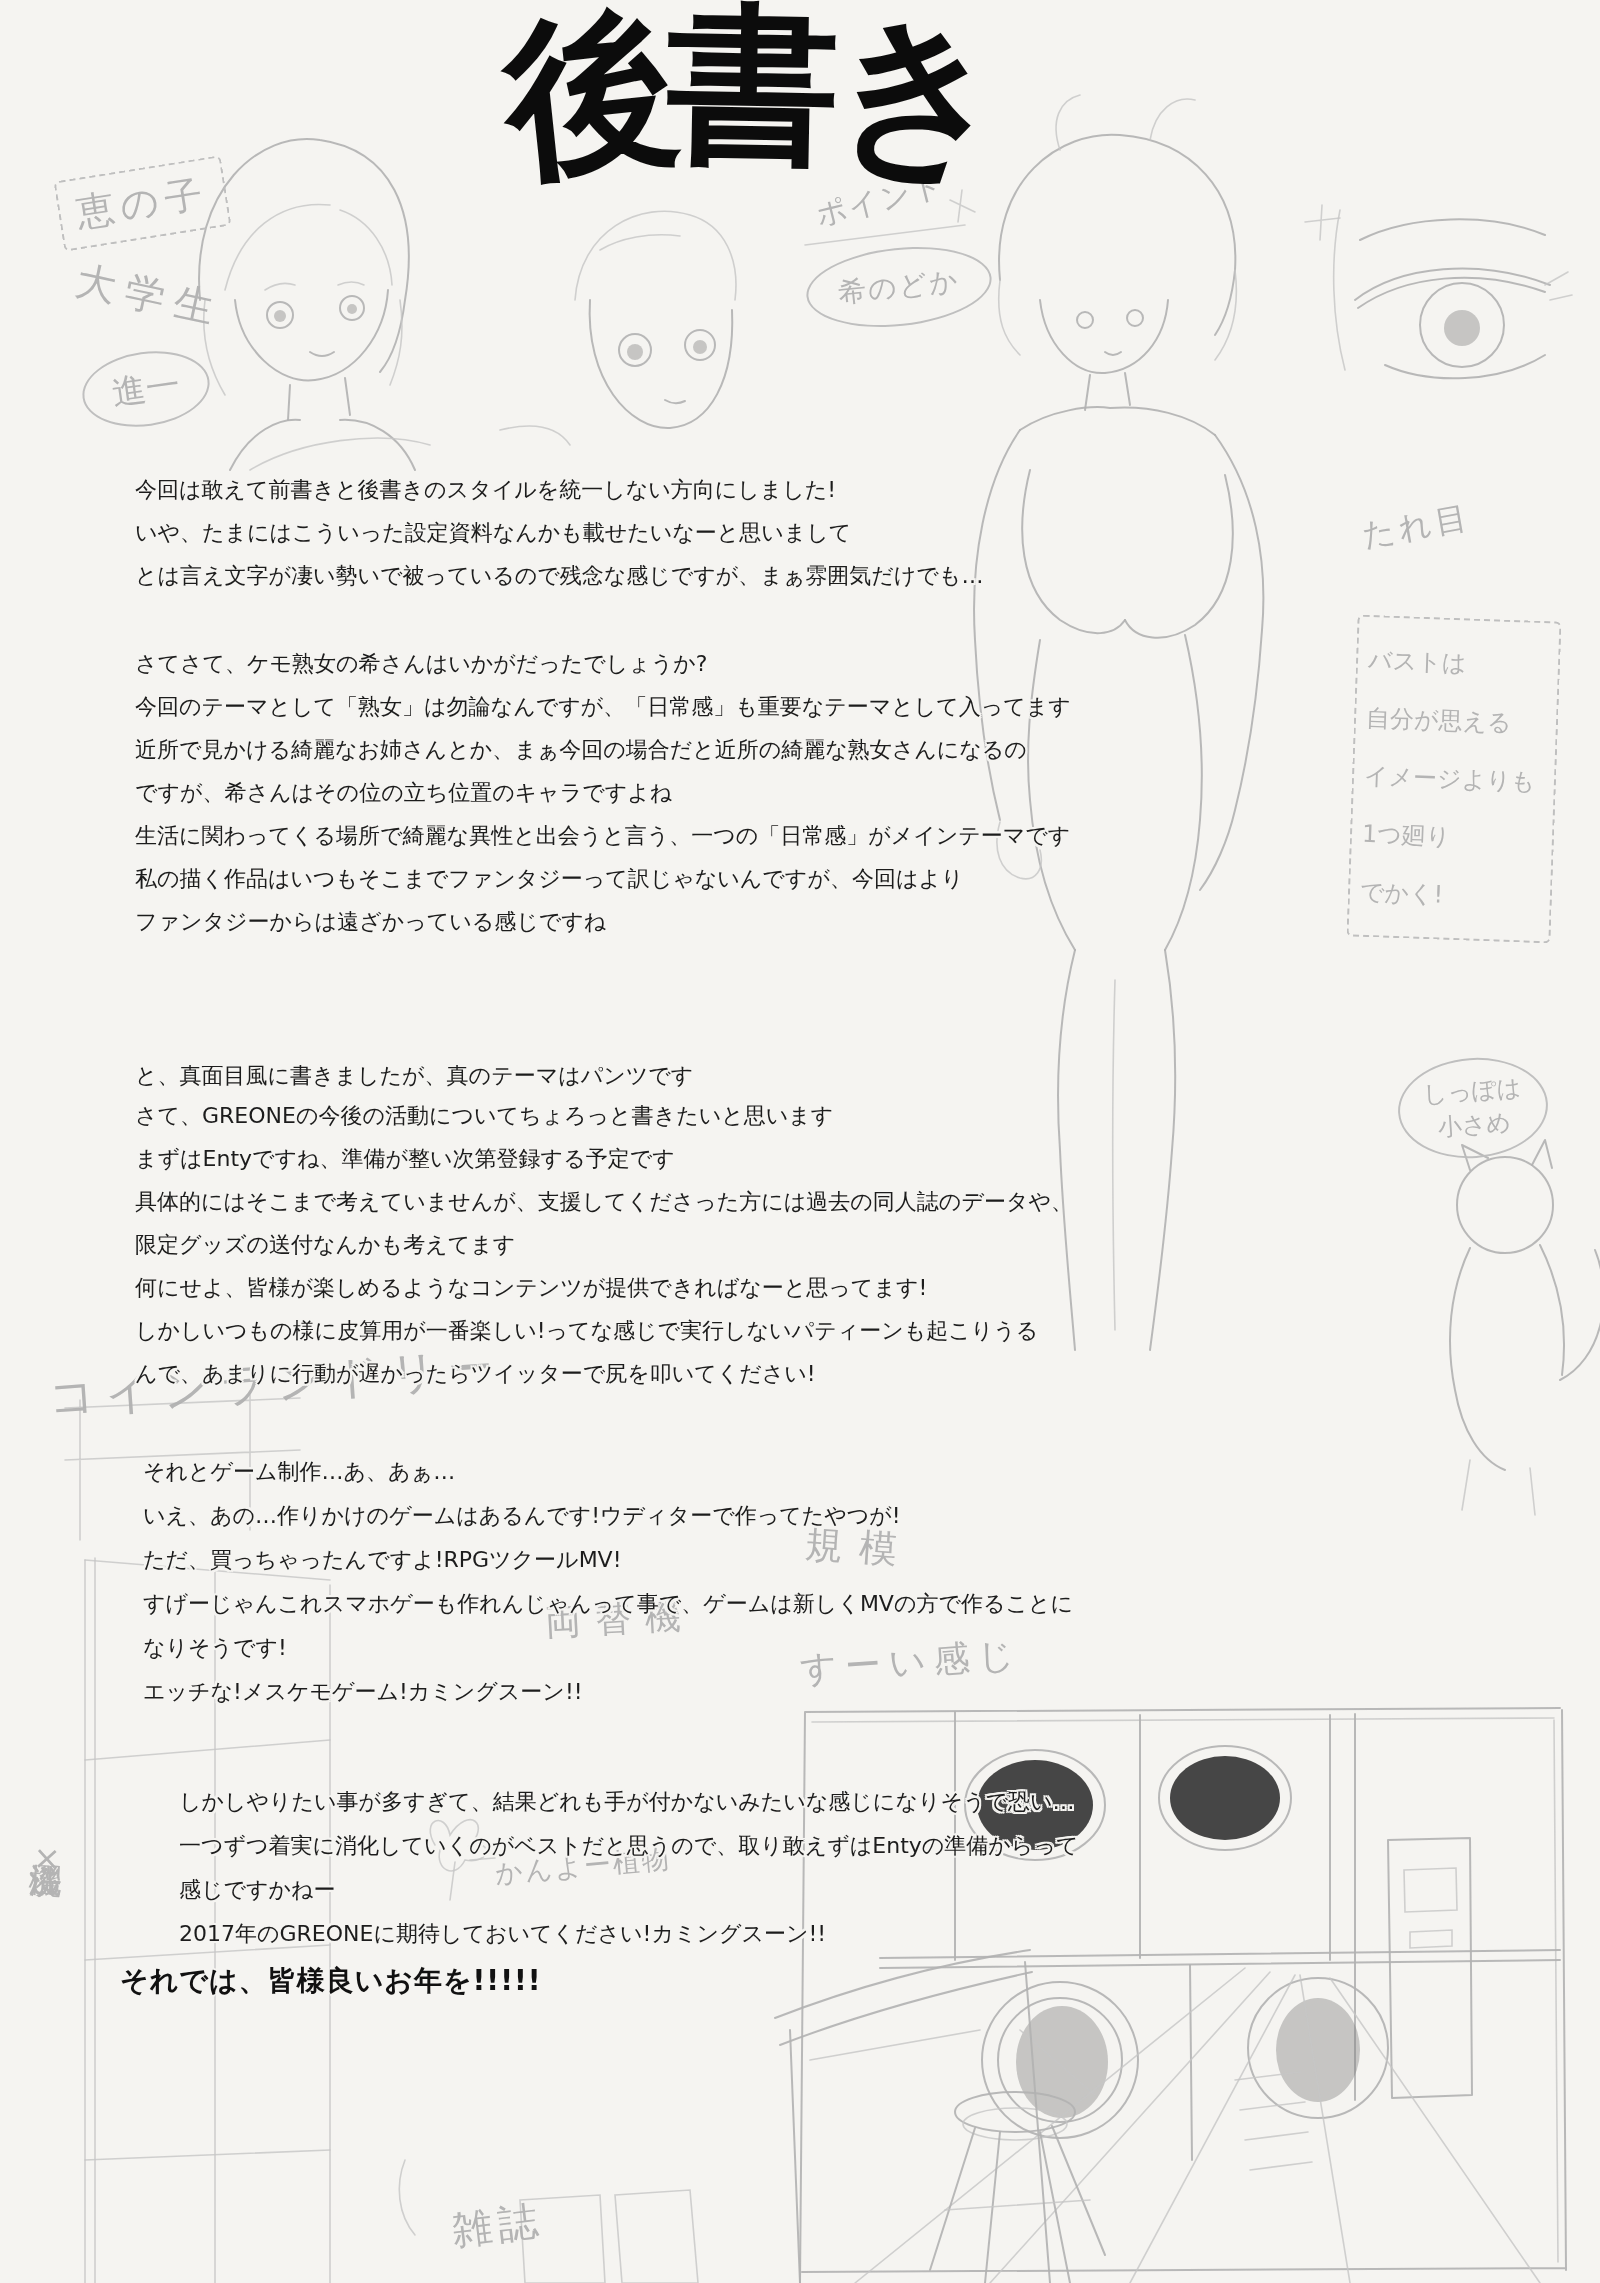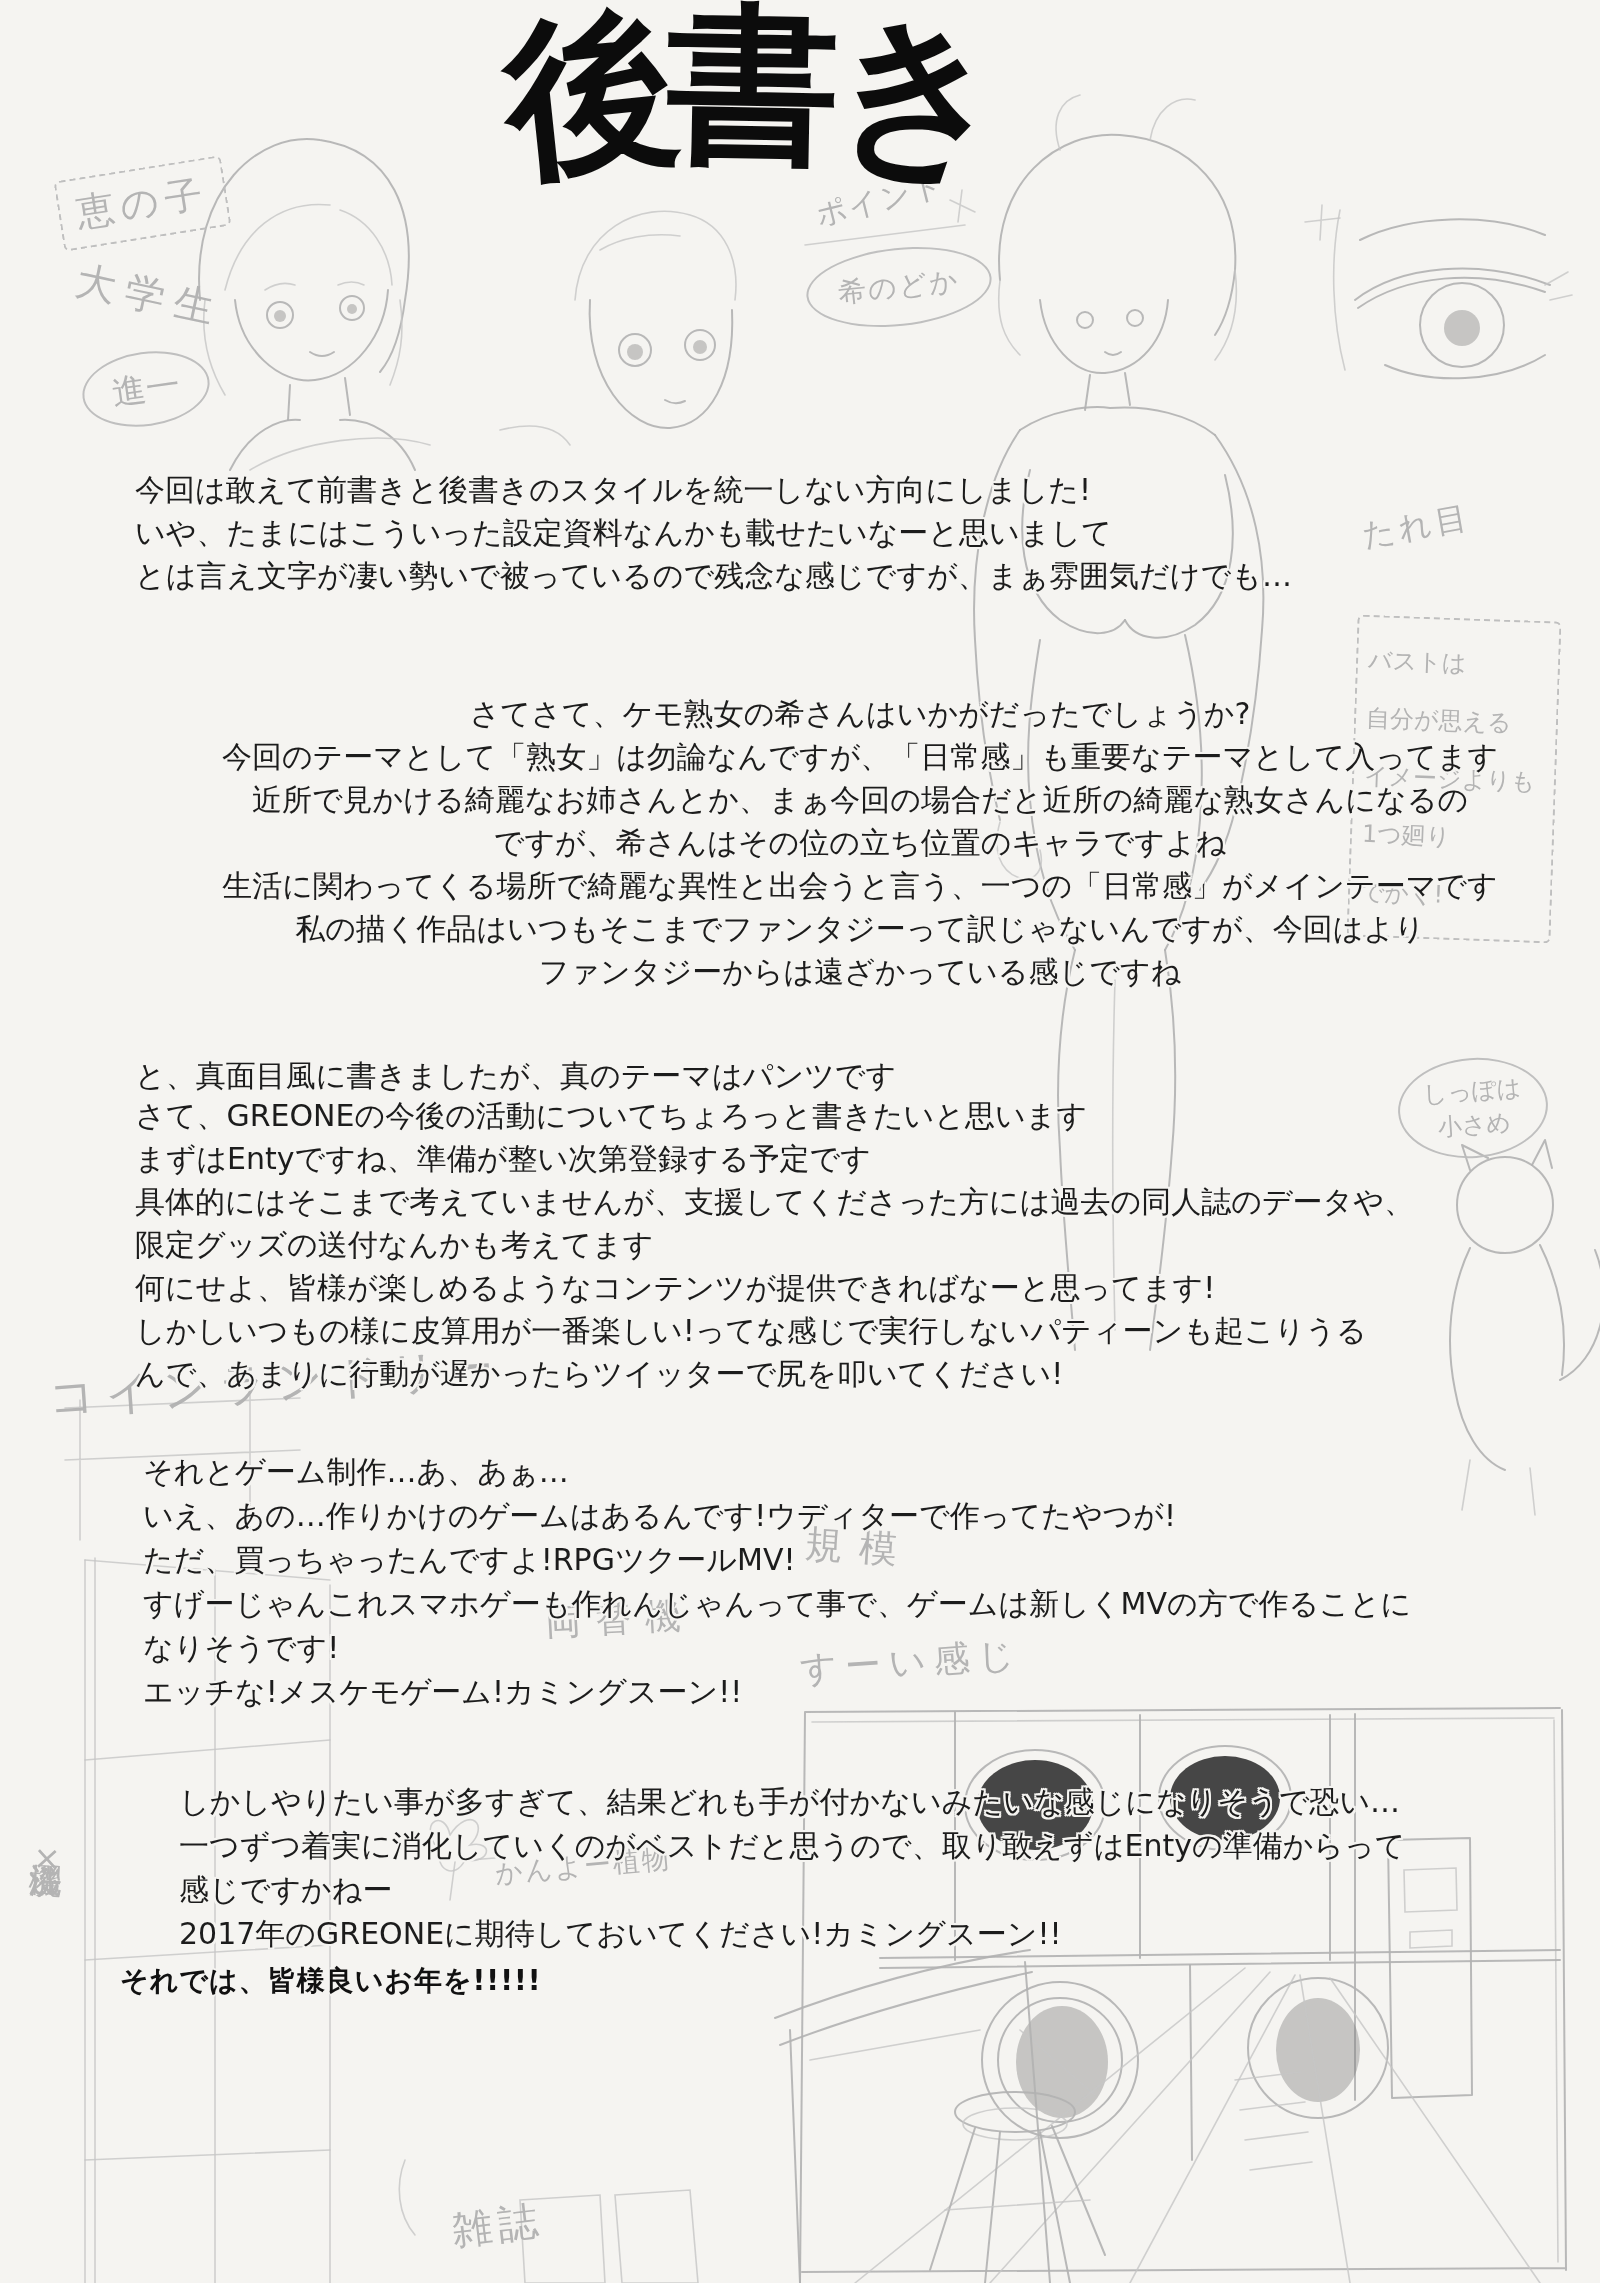"今回は敢えて前書きと後書きのスタイルを統一しない方向にしました!" .body-text { font-size: 30px -> 22px }
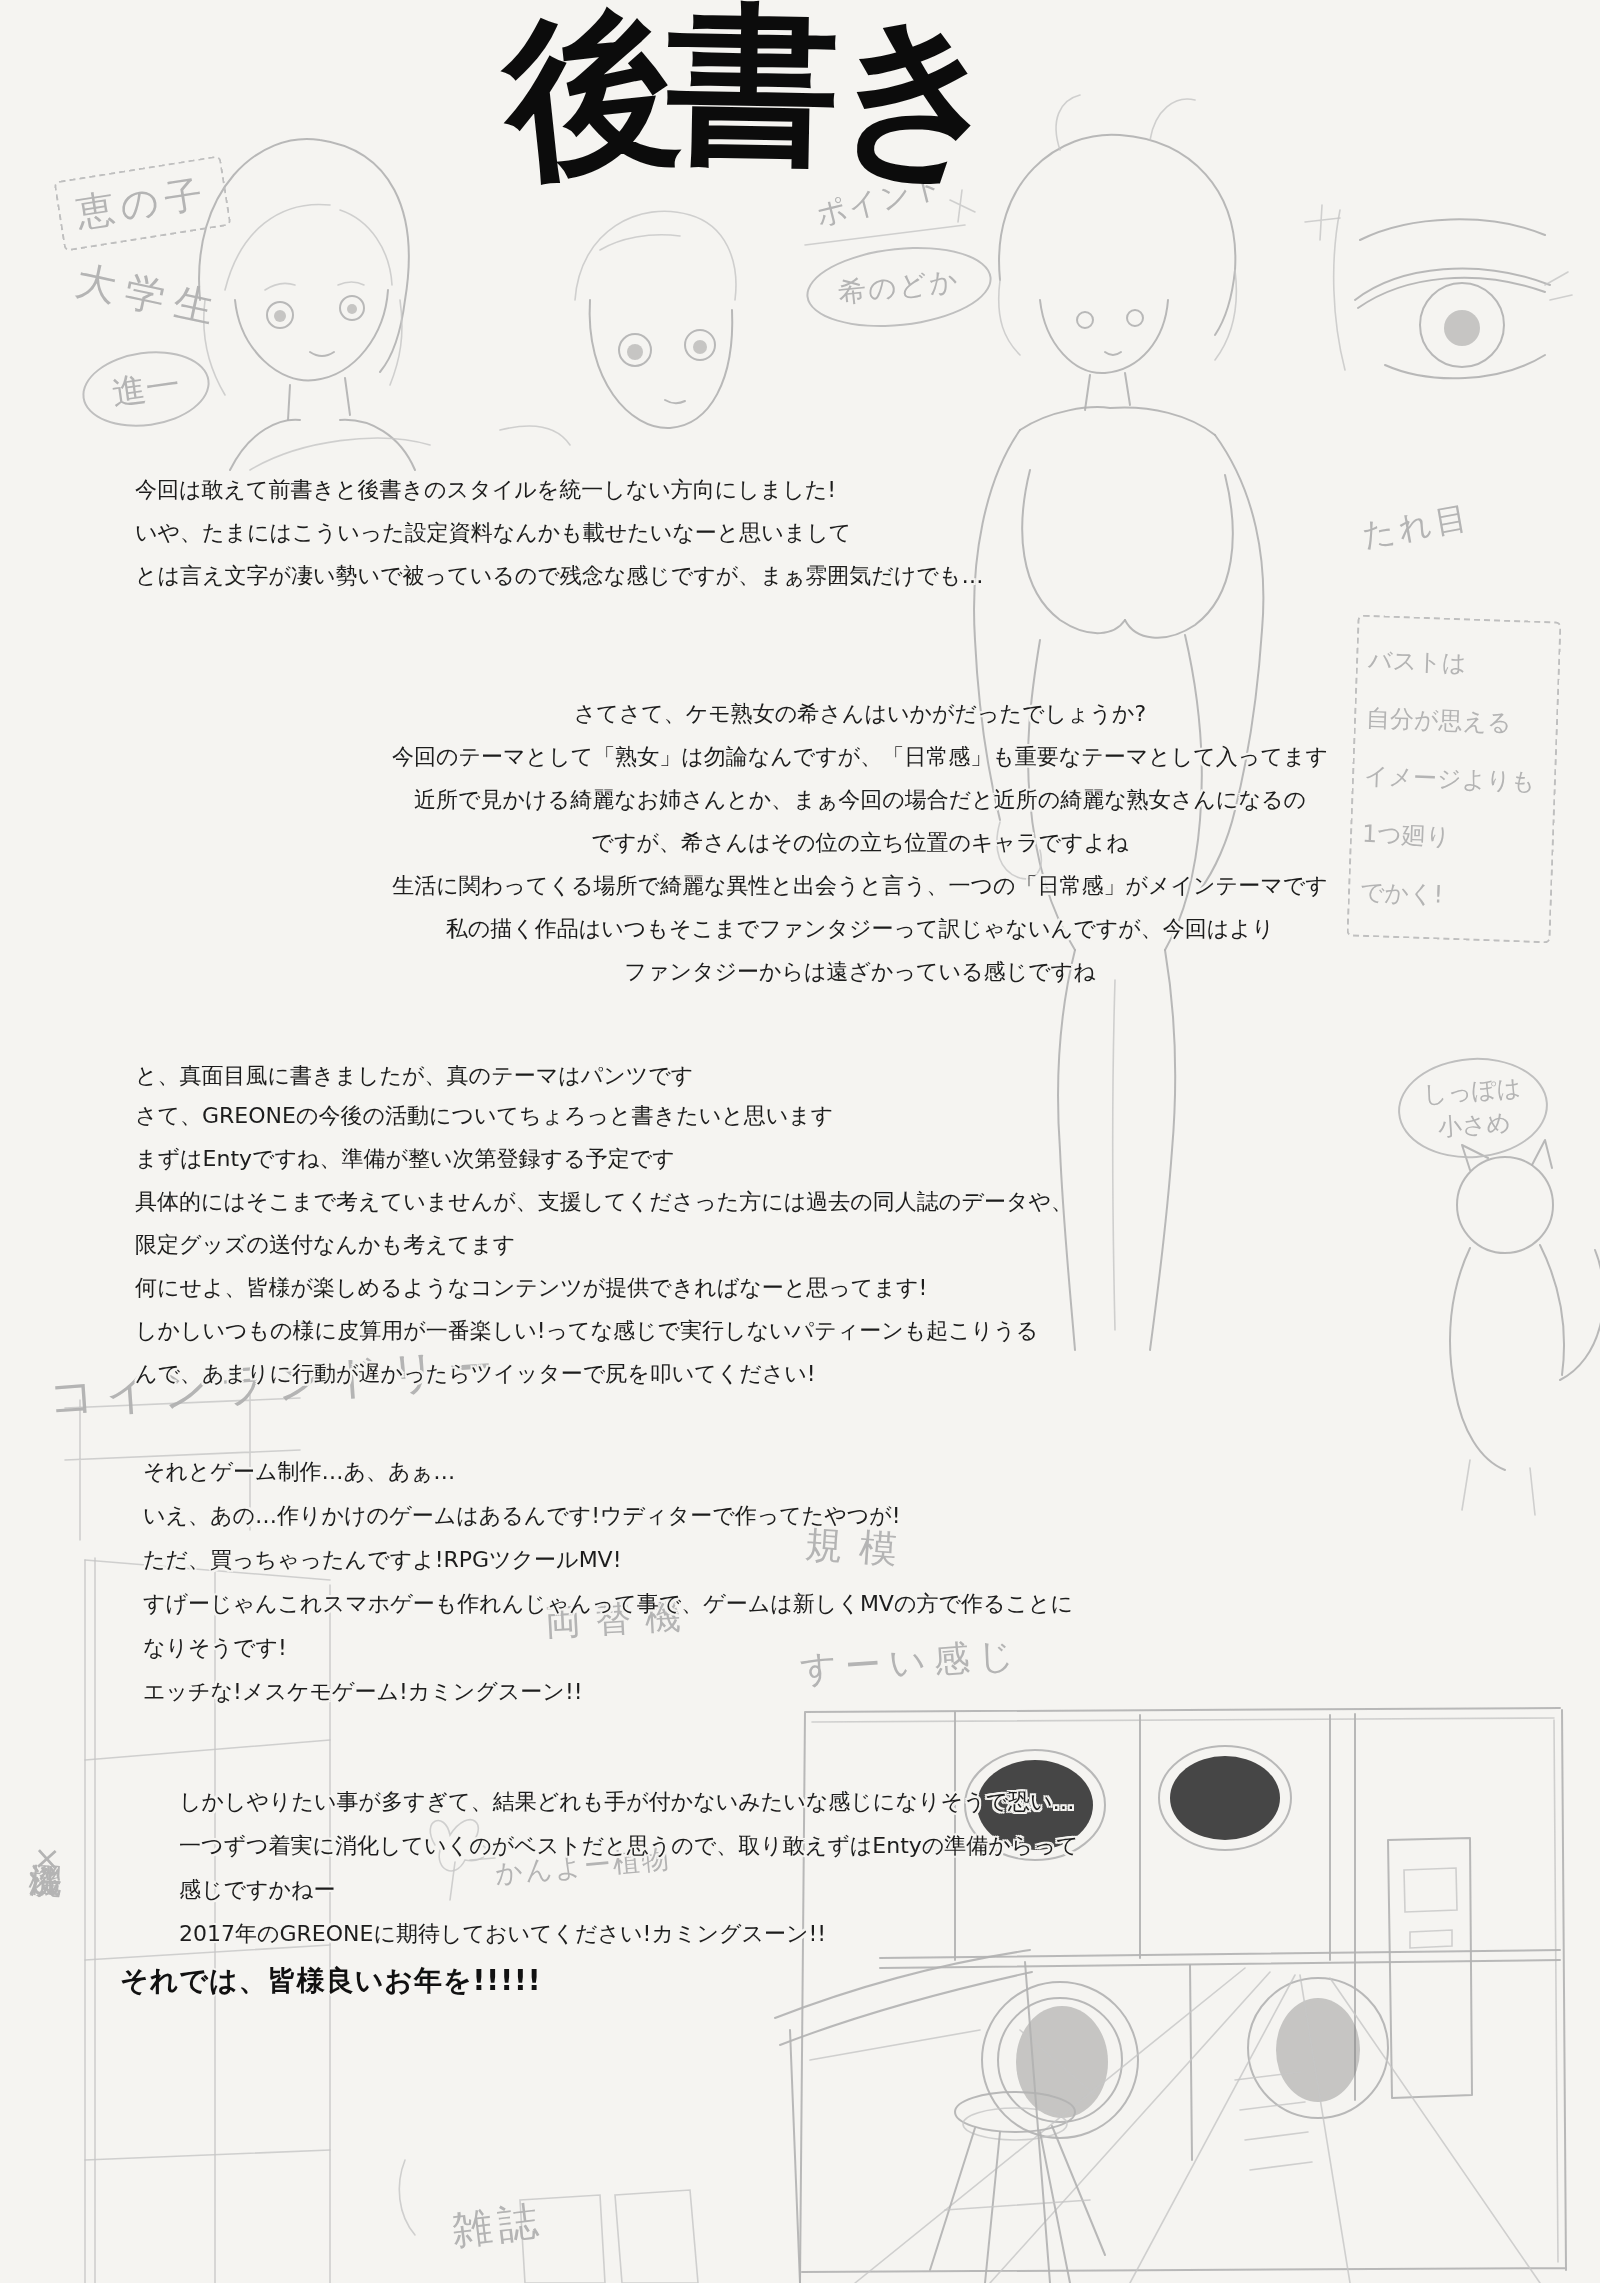"さてさて、ケモ熟女の希さんはいかがだったでしょうか?" div.body-text { text-align: center -> none; top: 692px -> 642px }
